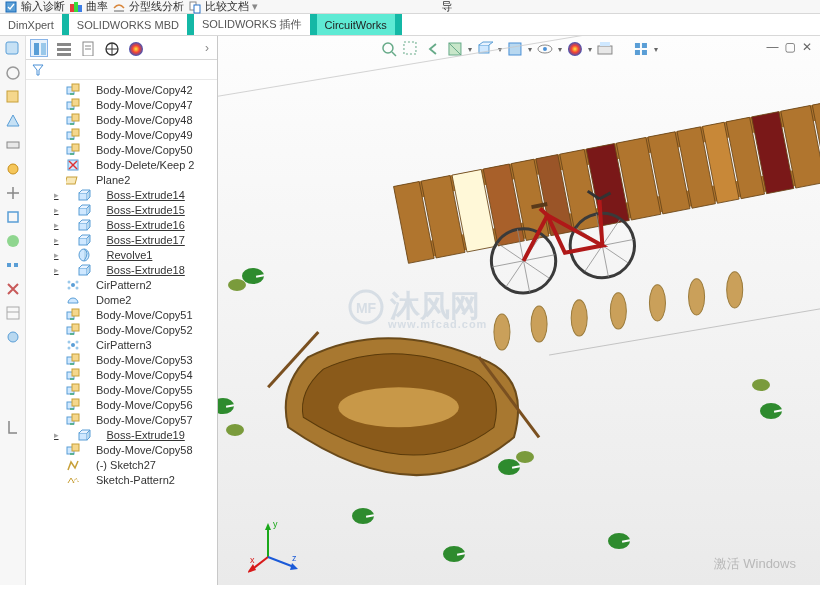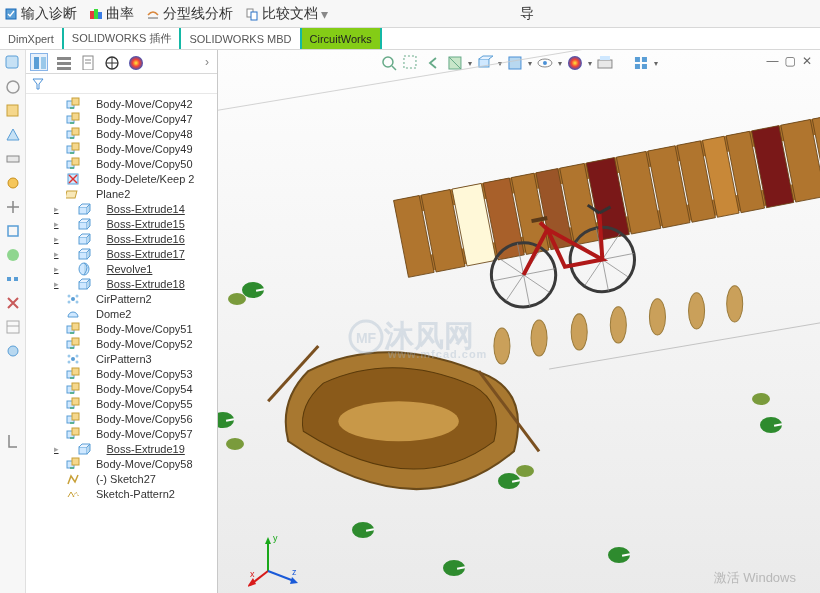"输入诊断" .top-menu { font-size: 14px -> 11px; gap: 12px -> 4px; height: 28px -> 14px }
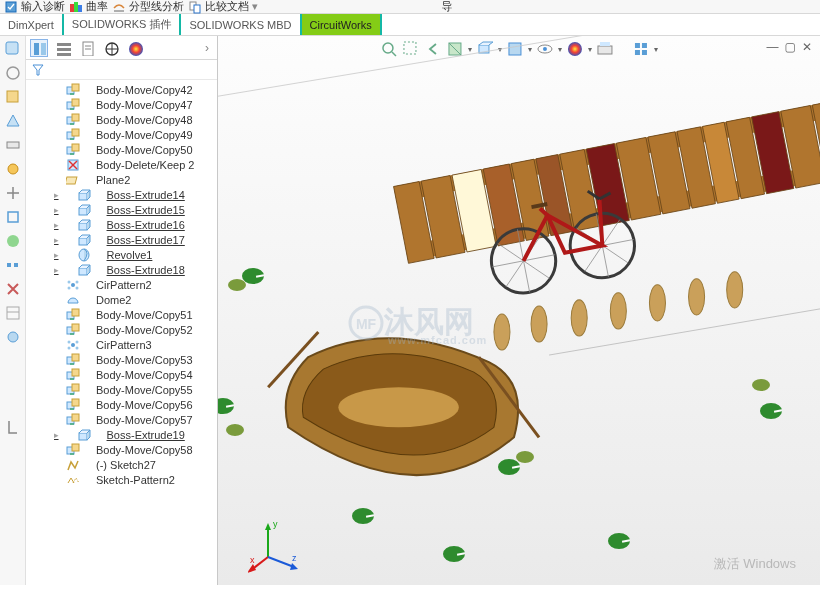"DimXpert" .tab-bar .tab { border-right: 2px solid #14b8a6 -> 7px solid #14b8a6 }
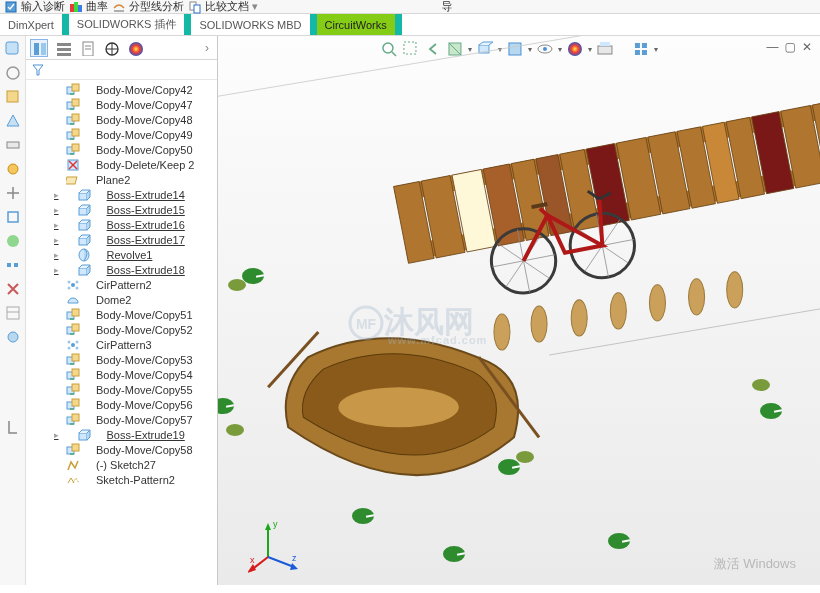"SOLIDWORKS 插件" div.tab { order: before "SOLIDWORKS MBD" -> after "SOLIDWORKS MBD" }
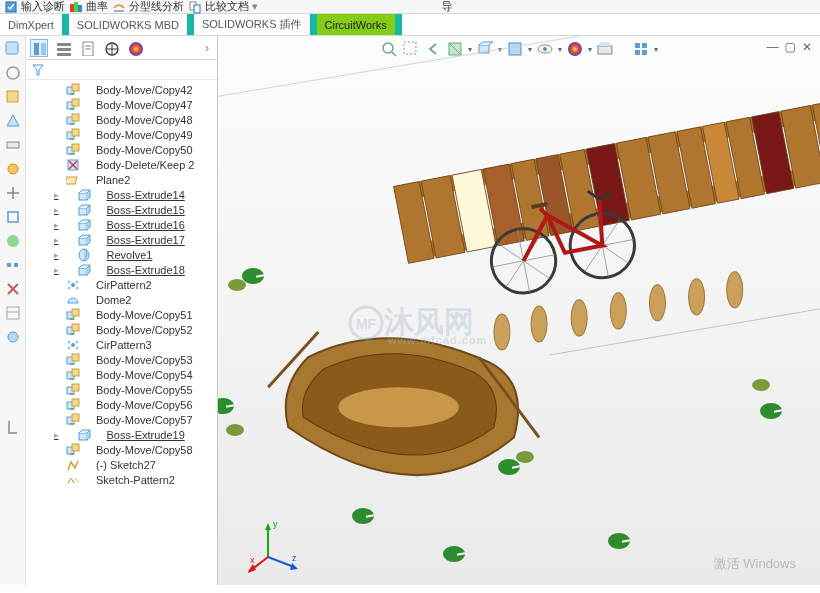"CircuitWorks" .tab-bar .tab.active { background: #84cc16 -> #5eead4 }
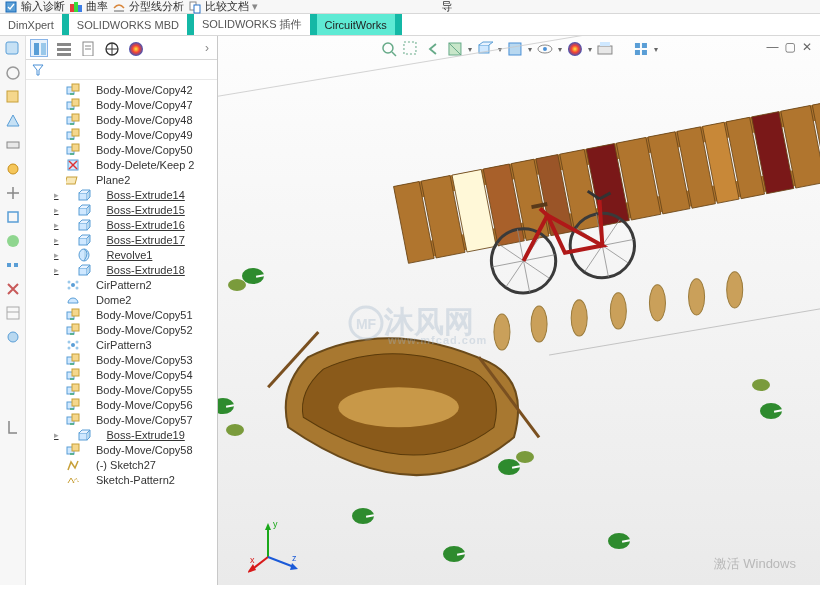"MF" .watermark { gap: none -> 6px; top: 266px -> 250px }
